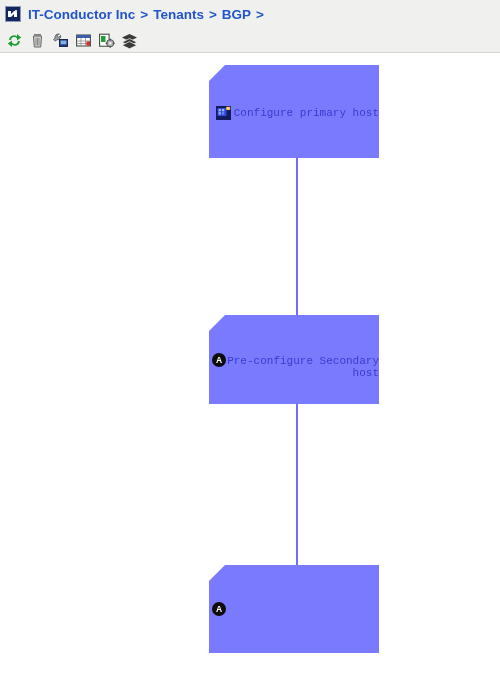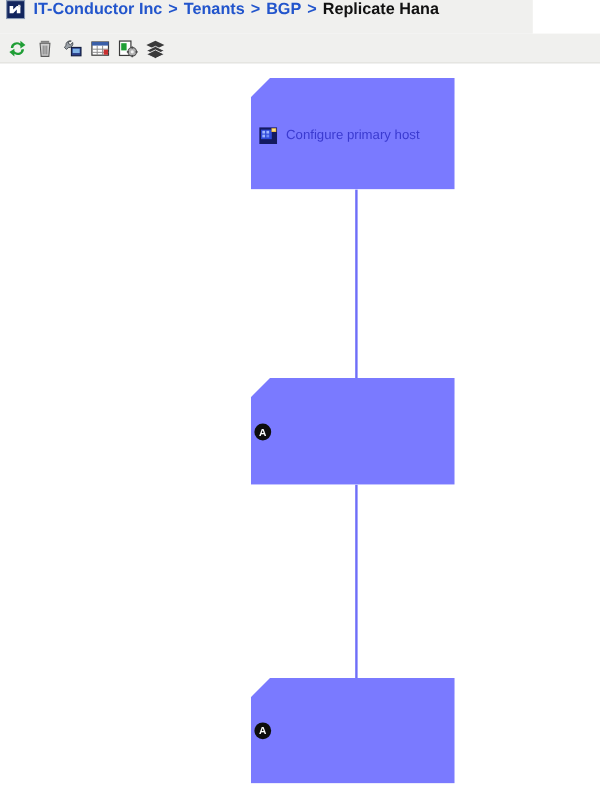"IT-Conductor Inc" #header-bar { align-items: flex-start -> center; width: 444px -> 500px }
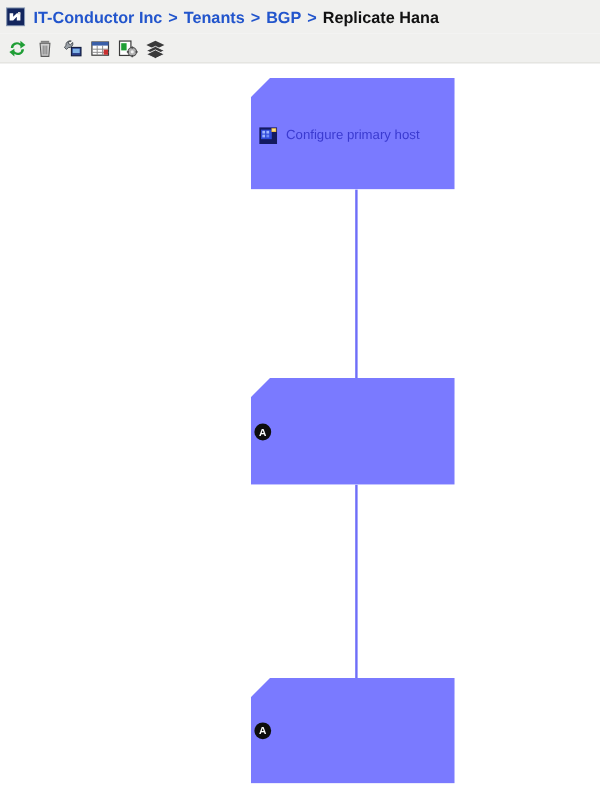"Replicate Hana" span.crumb-current { html: <span>Replicate Hana</span> -> none }
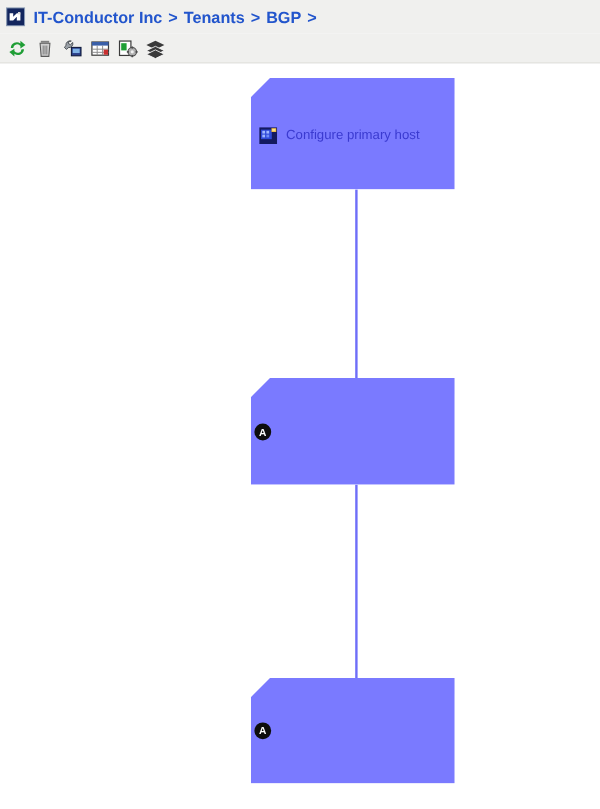"Configure primary host" .node-label { font-family: Liberation Sans, sans-serif -> Liberation Mono, monospace; text-align: center -> right }
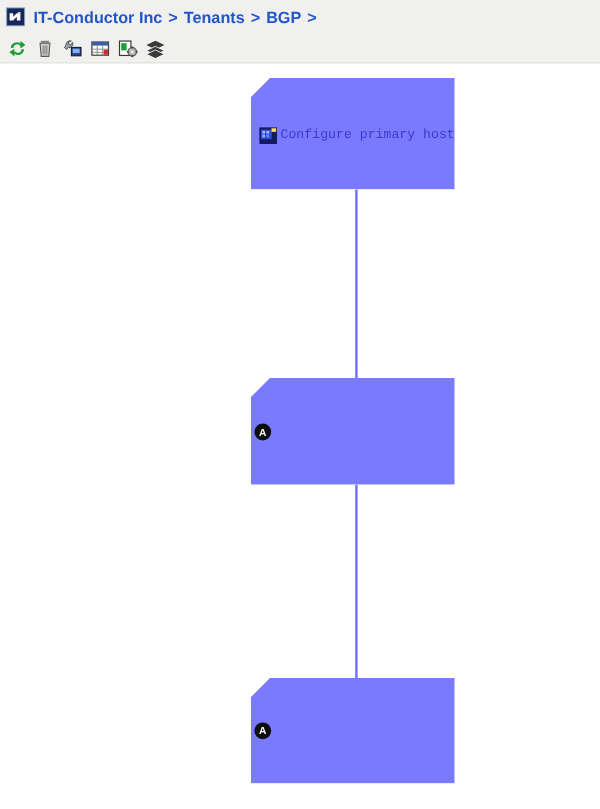"Pre-configure Secondary host" span.node-label { html: none -> <span>Pre-configure Secondary host</span> }
